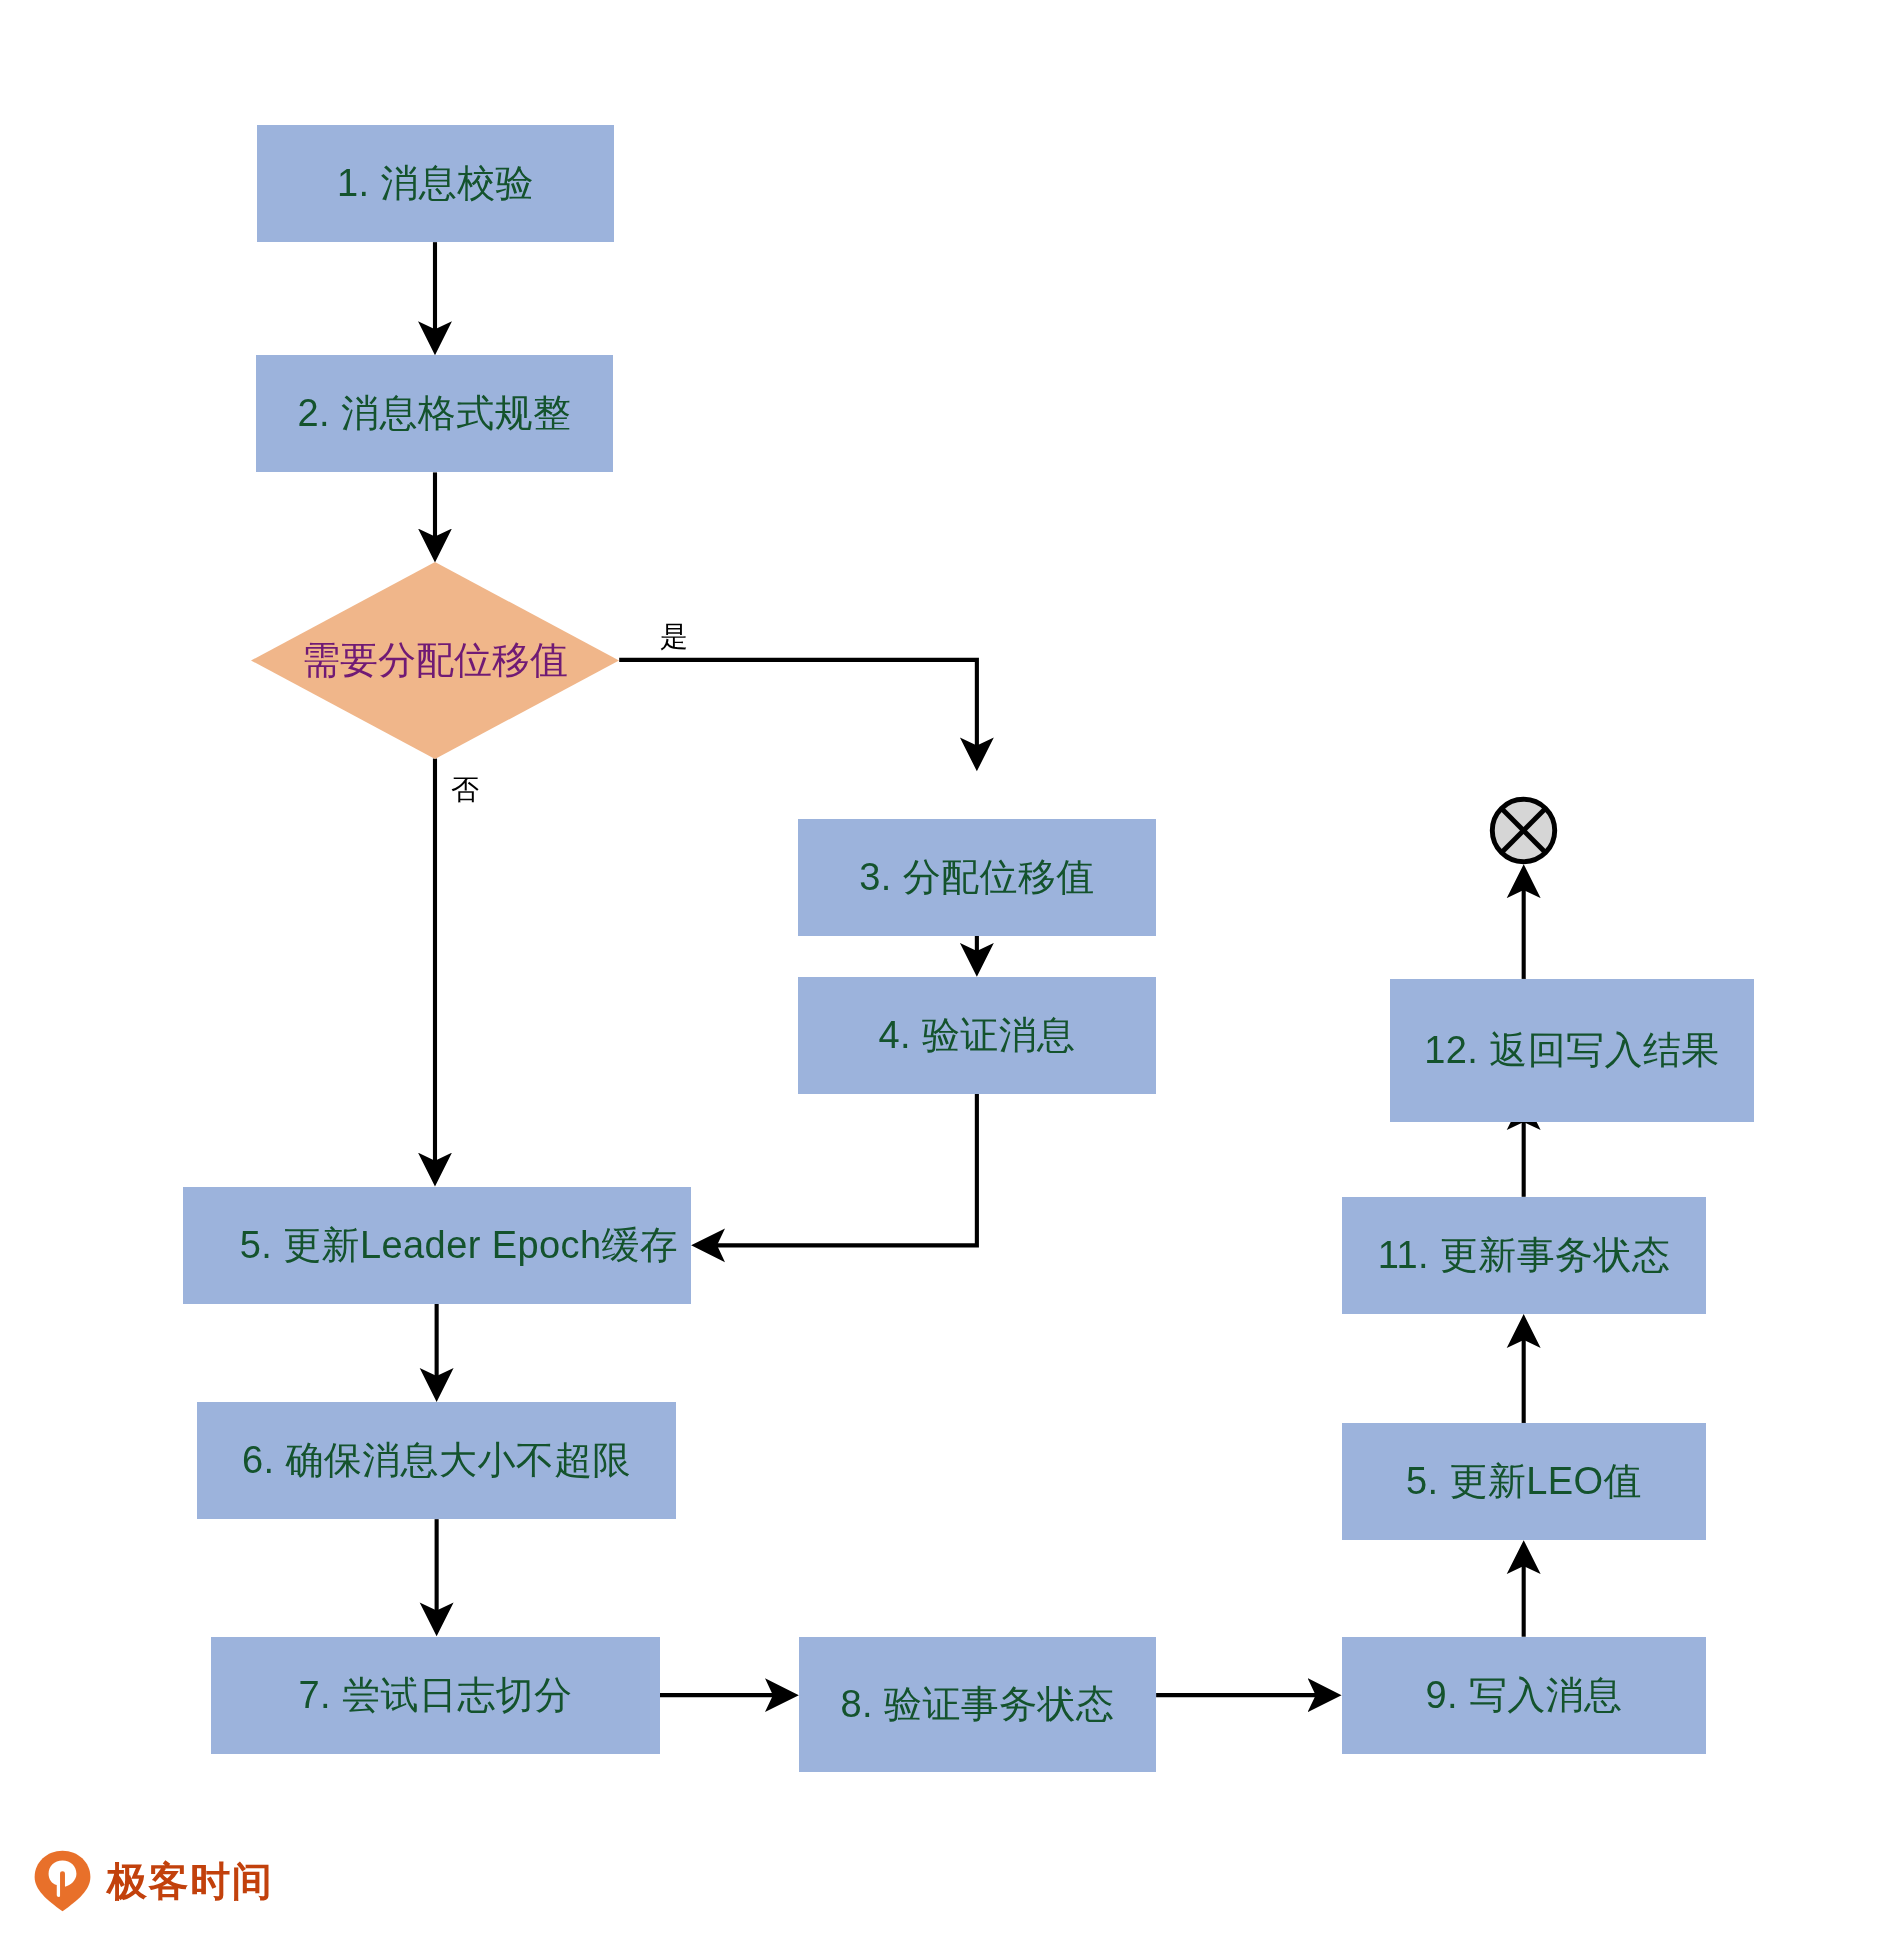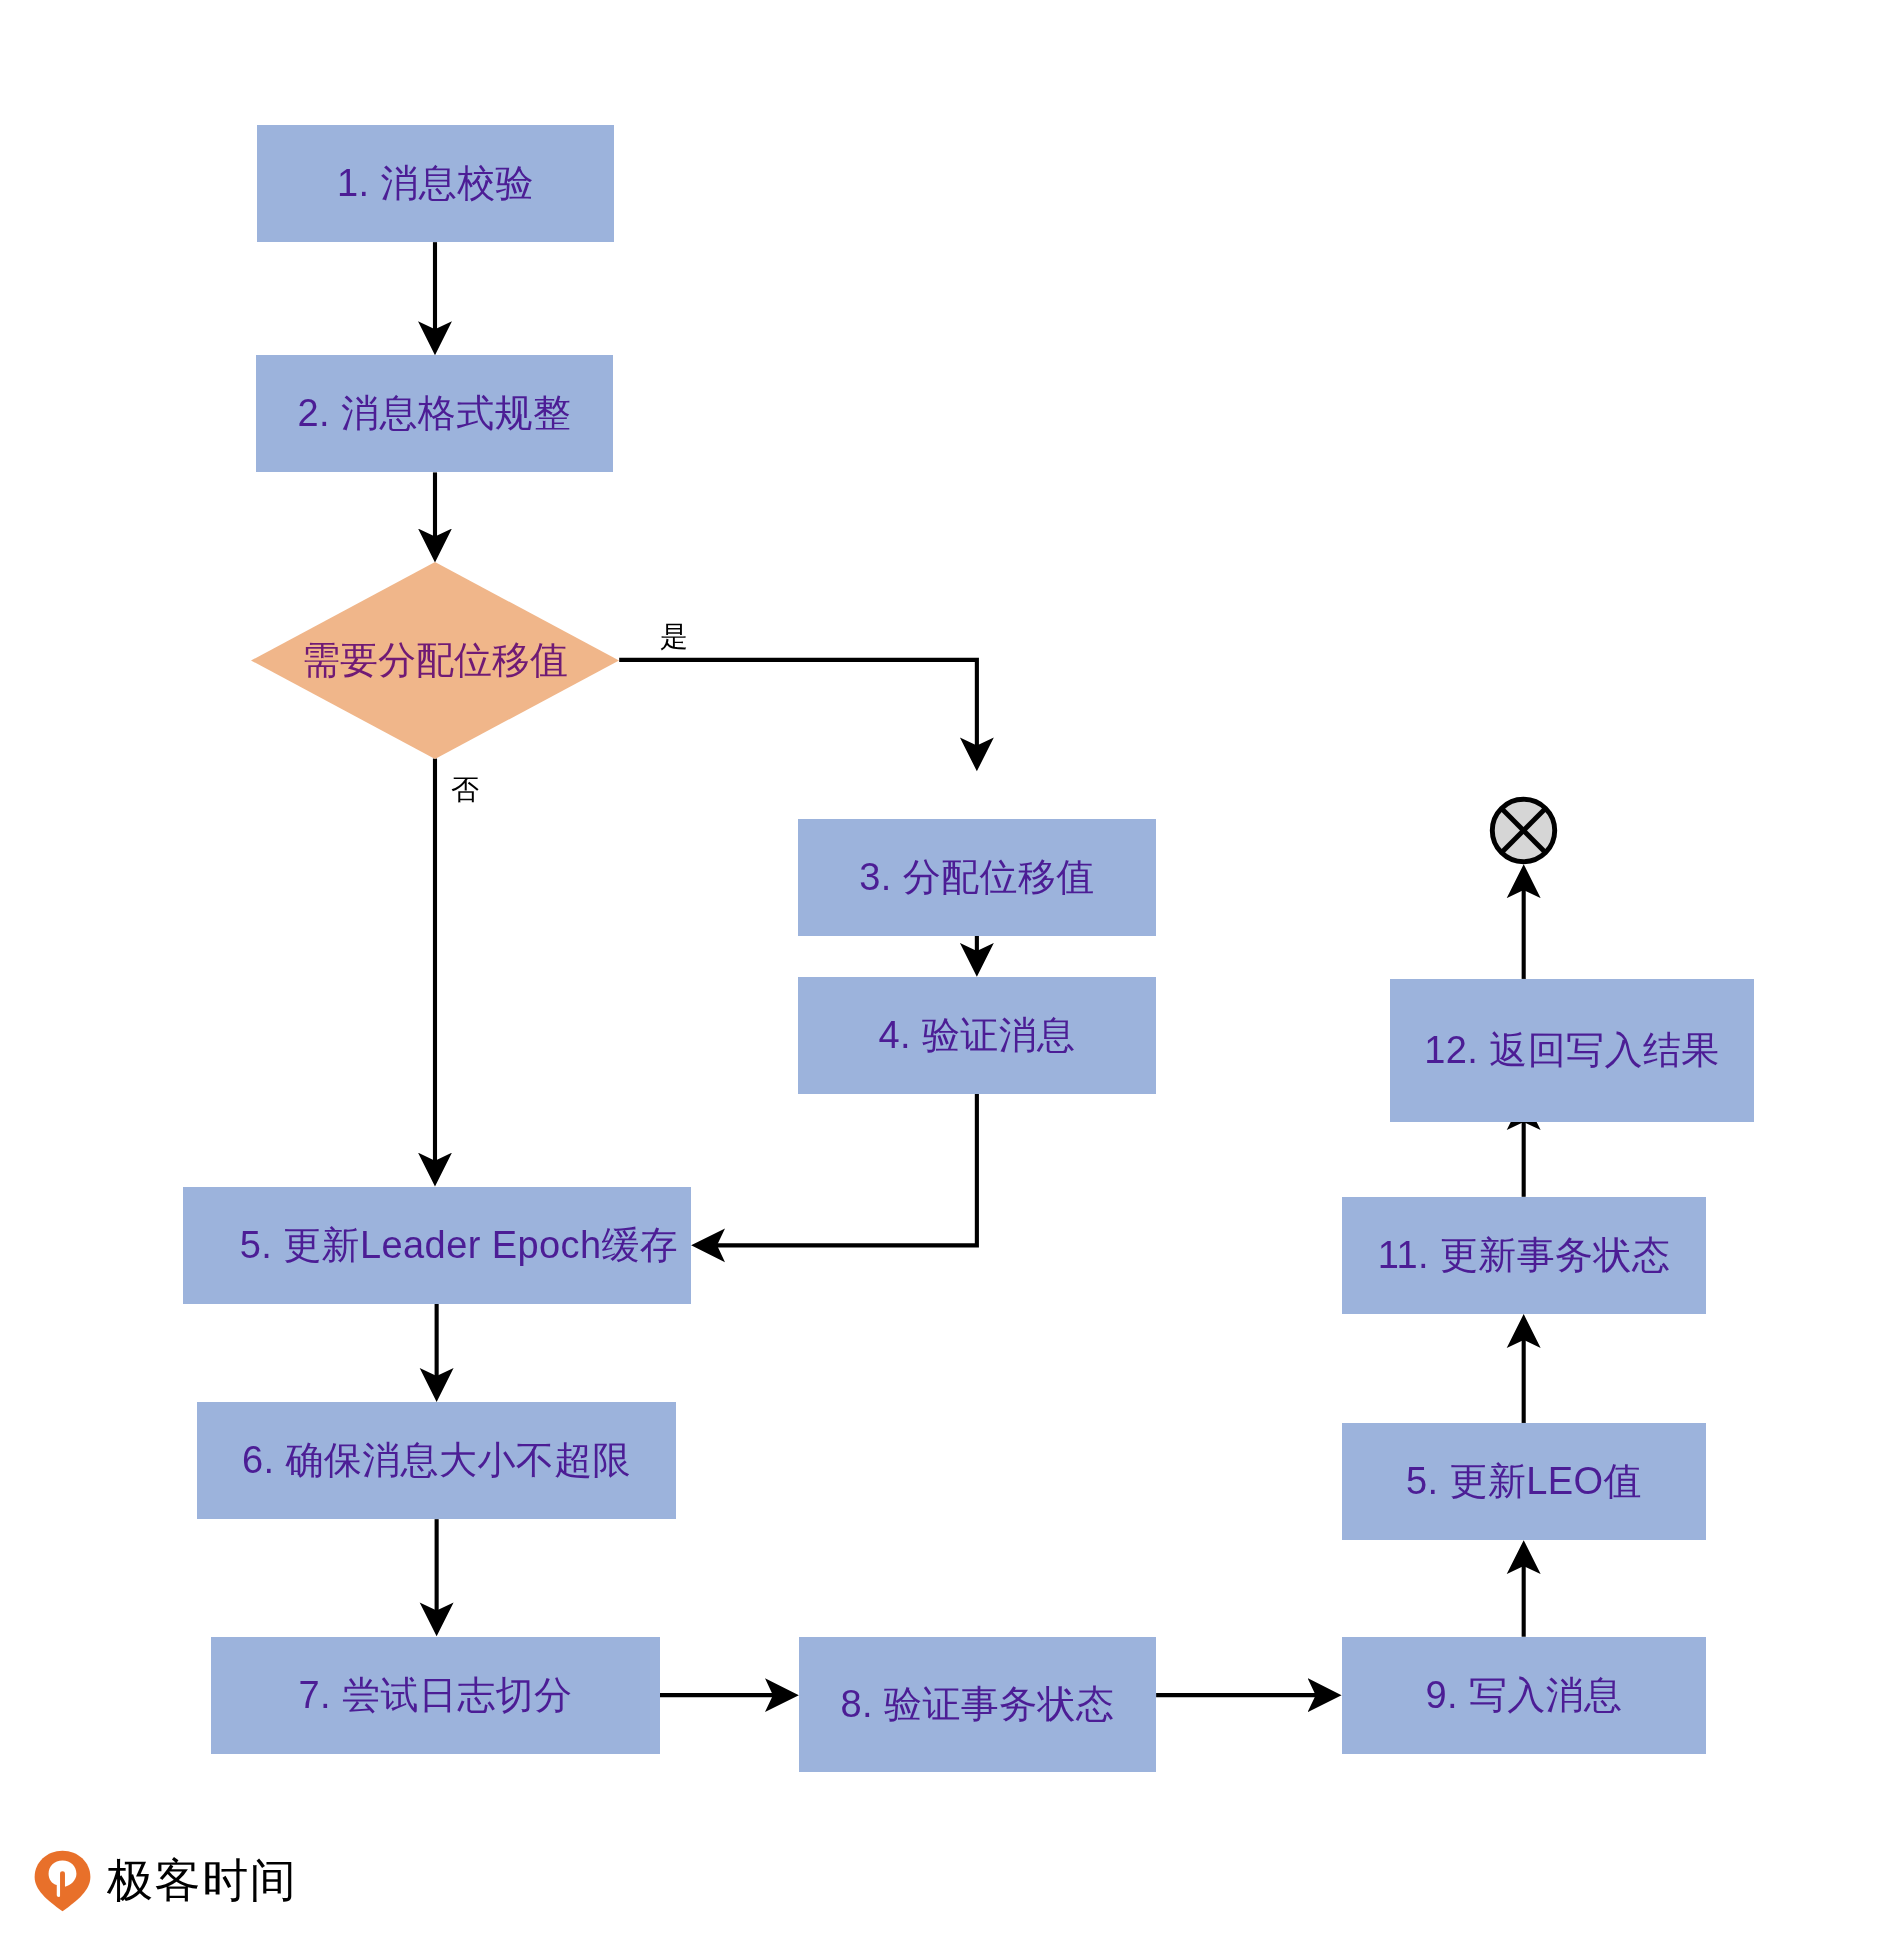"1. 消息校验" .node { color: #4c1d95 -> #14532d }
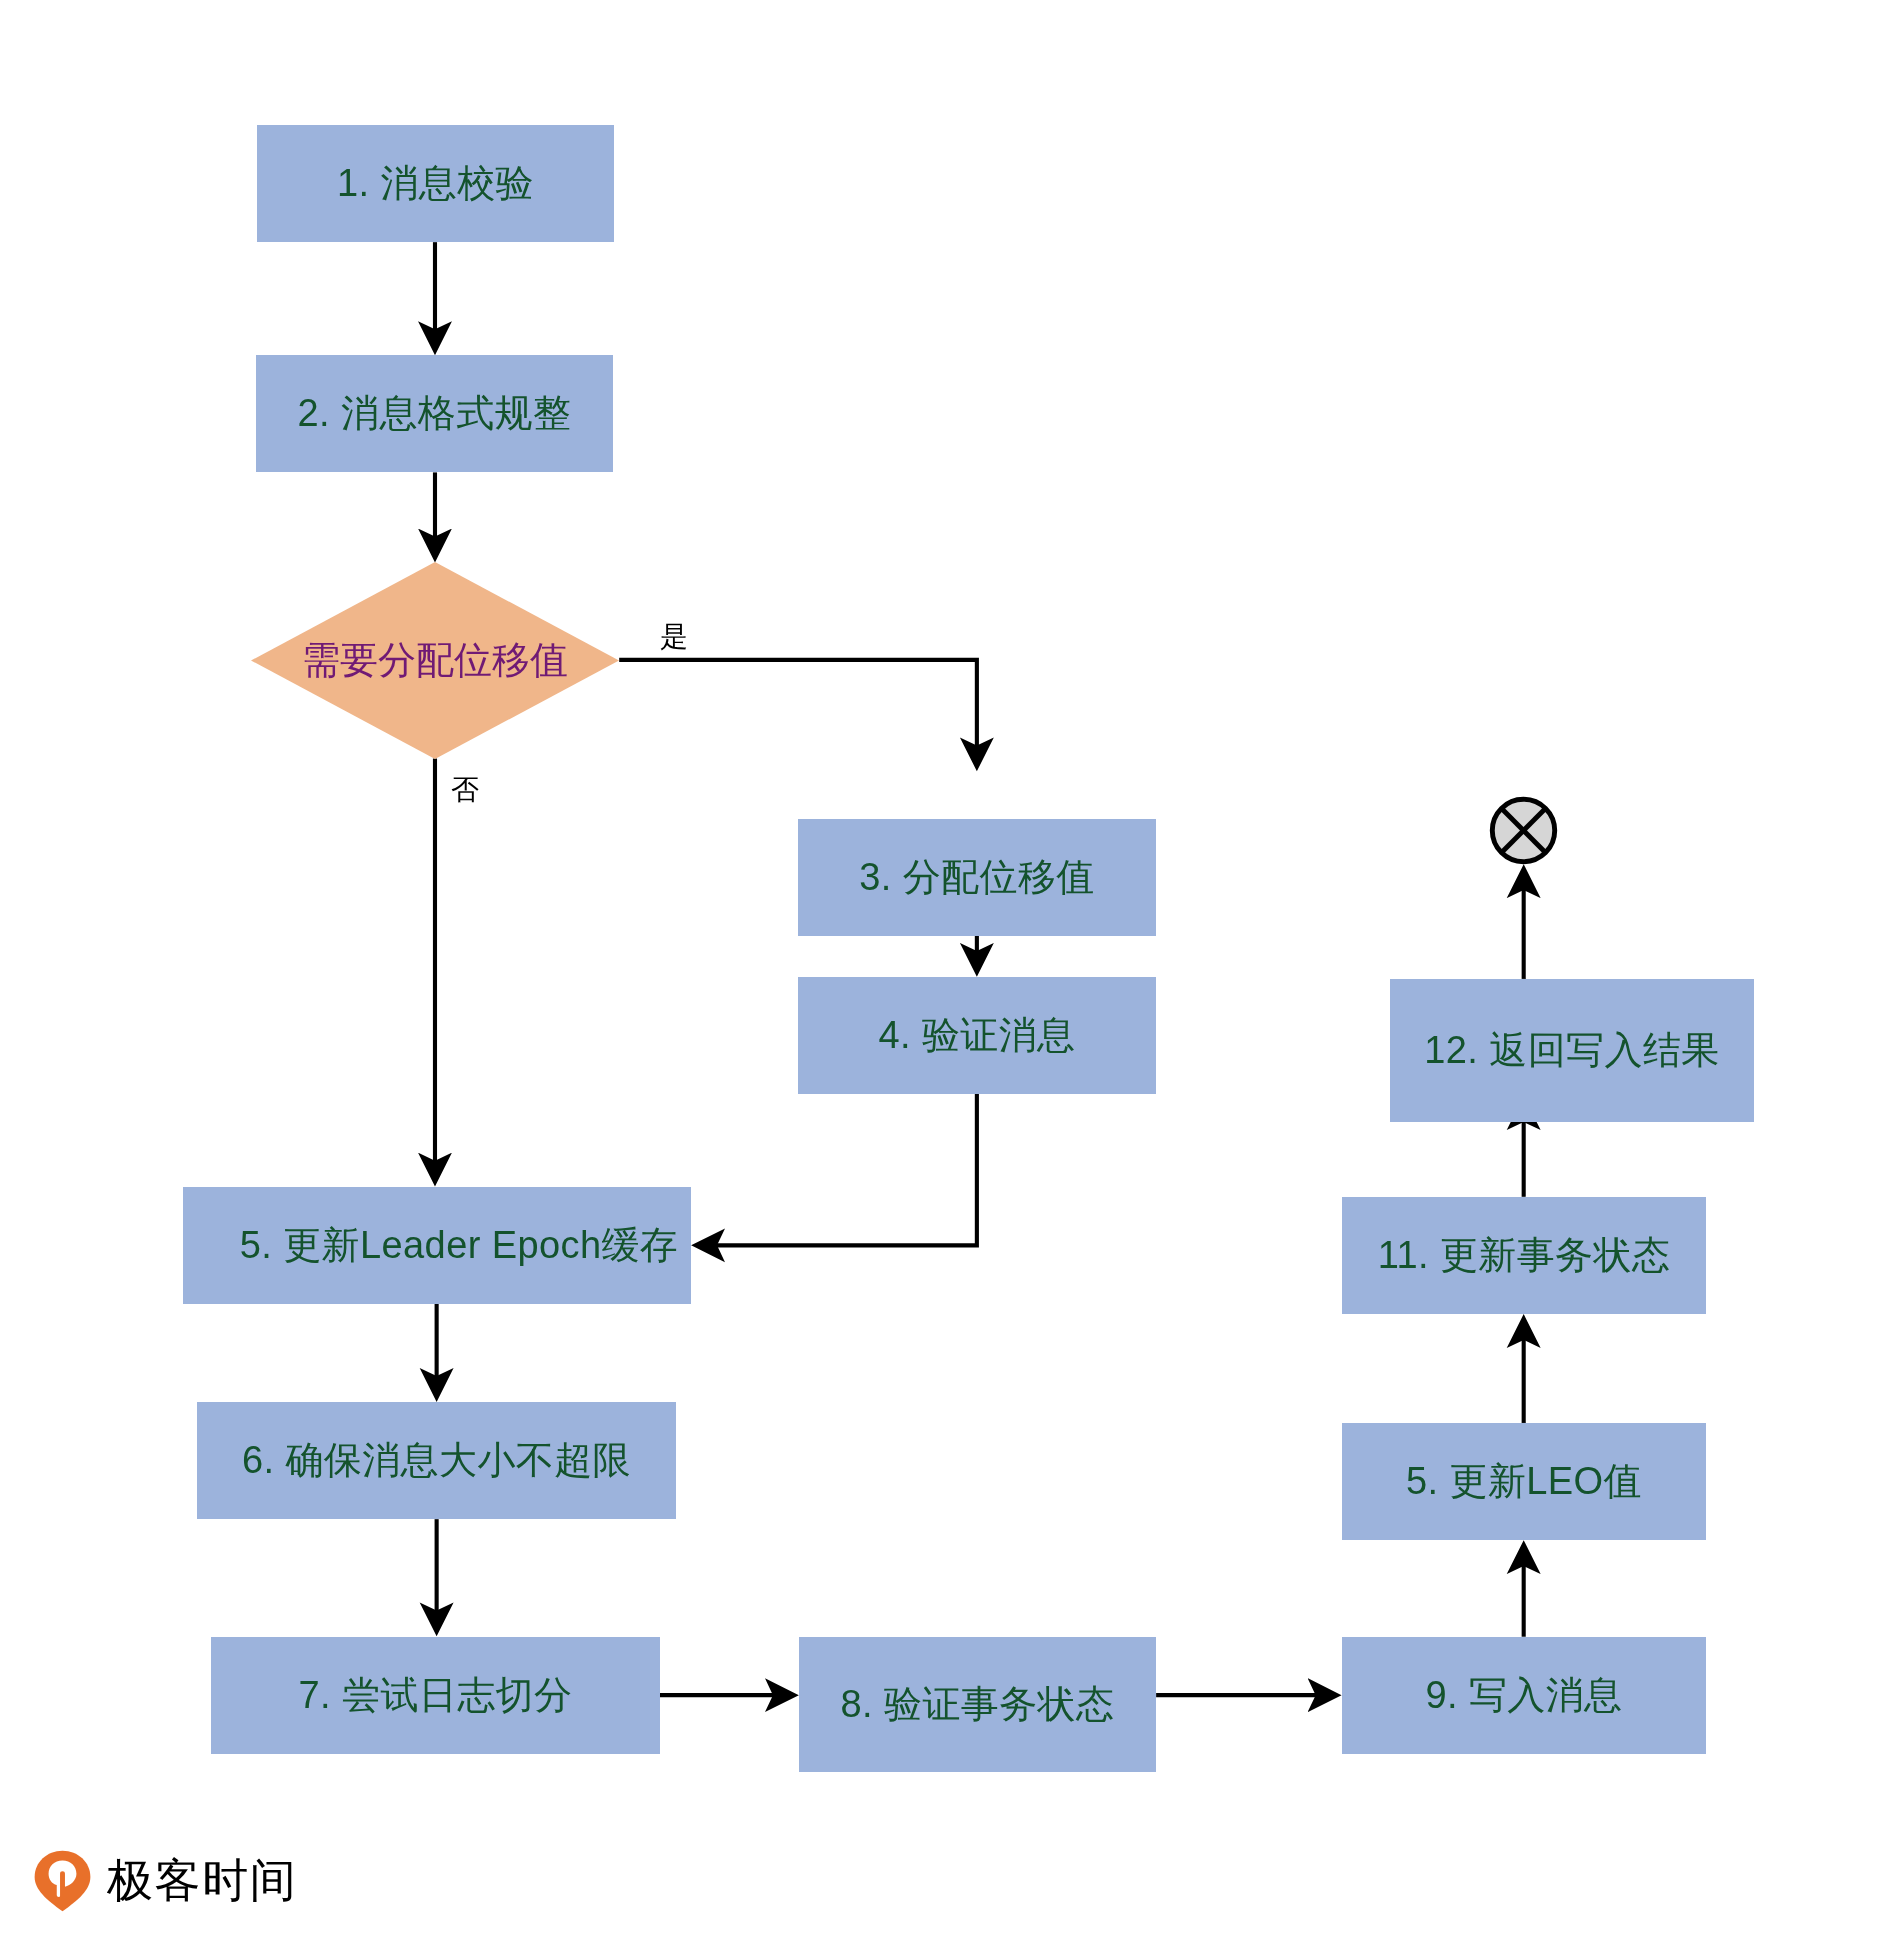"极客时间" #logo .wordmark { color: #000000 -> #c2410c; font-size: 46px -> 40px; font-weight: normal -> bold }
